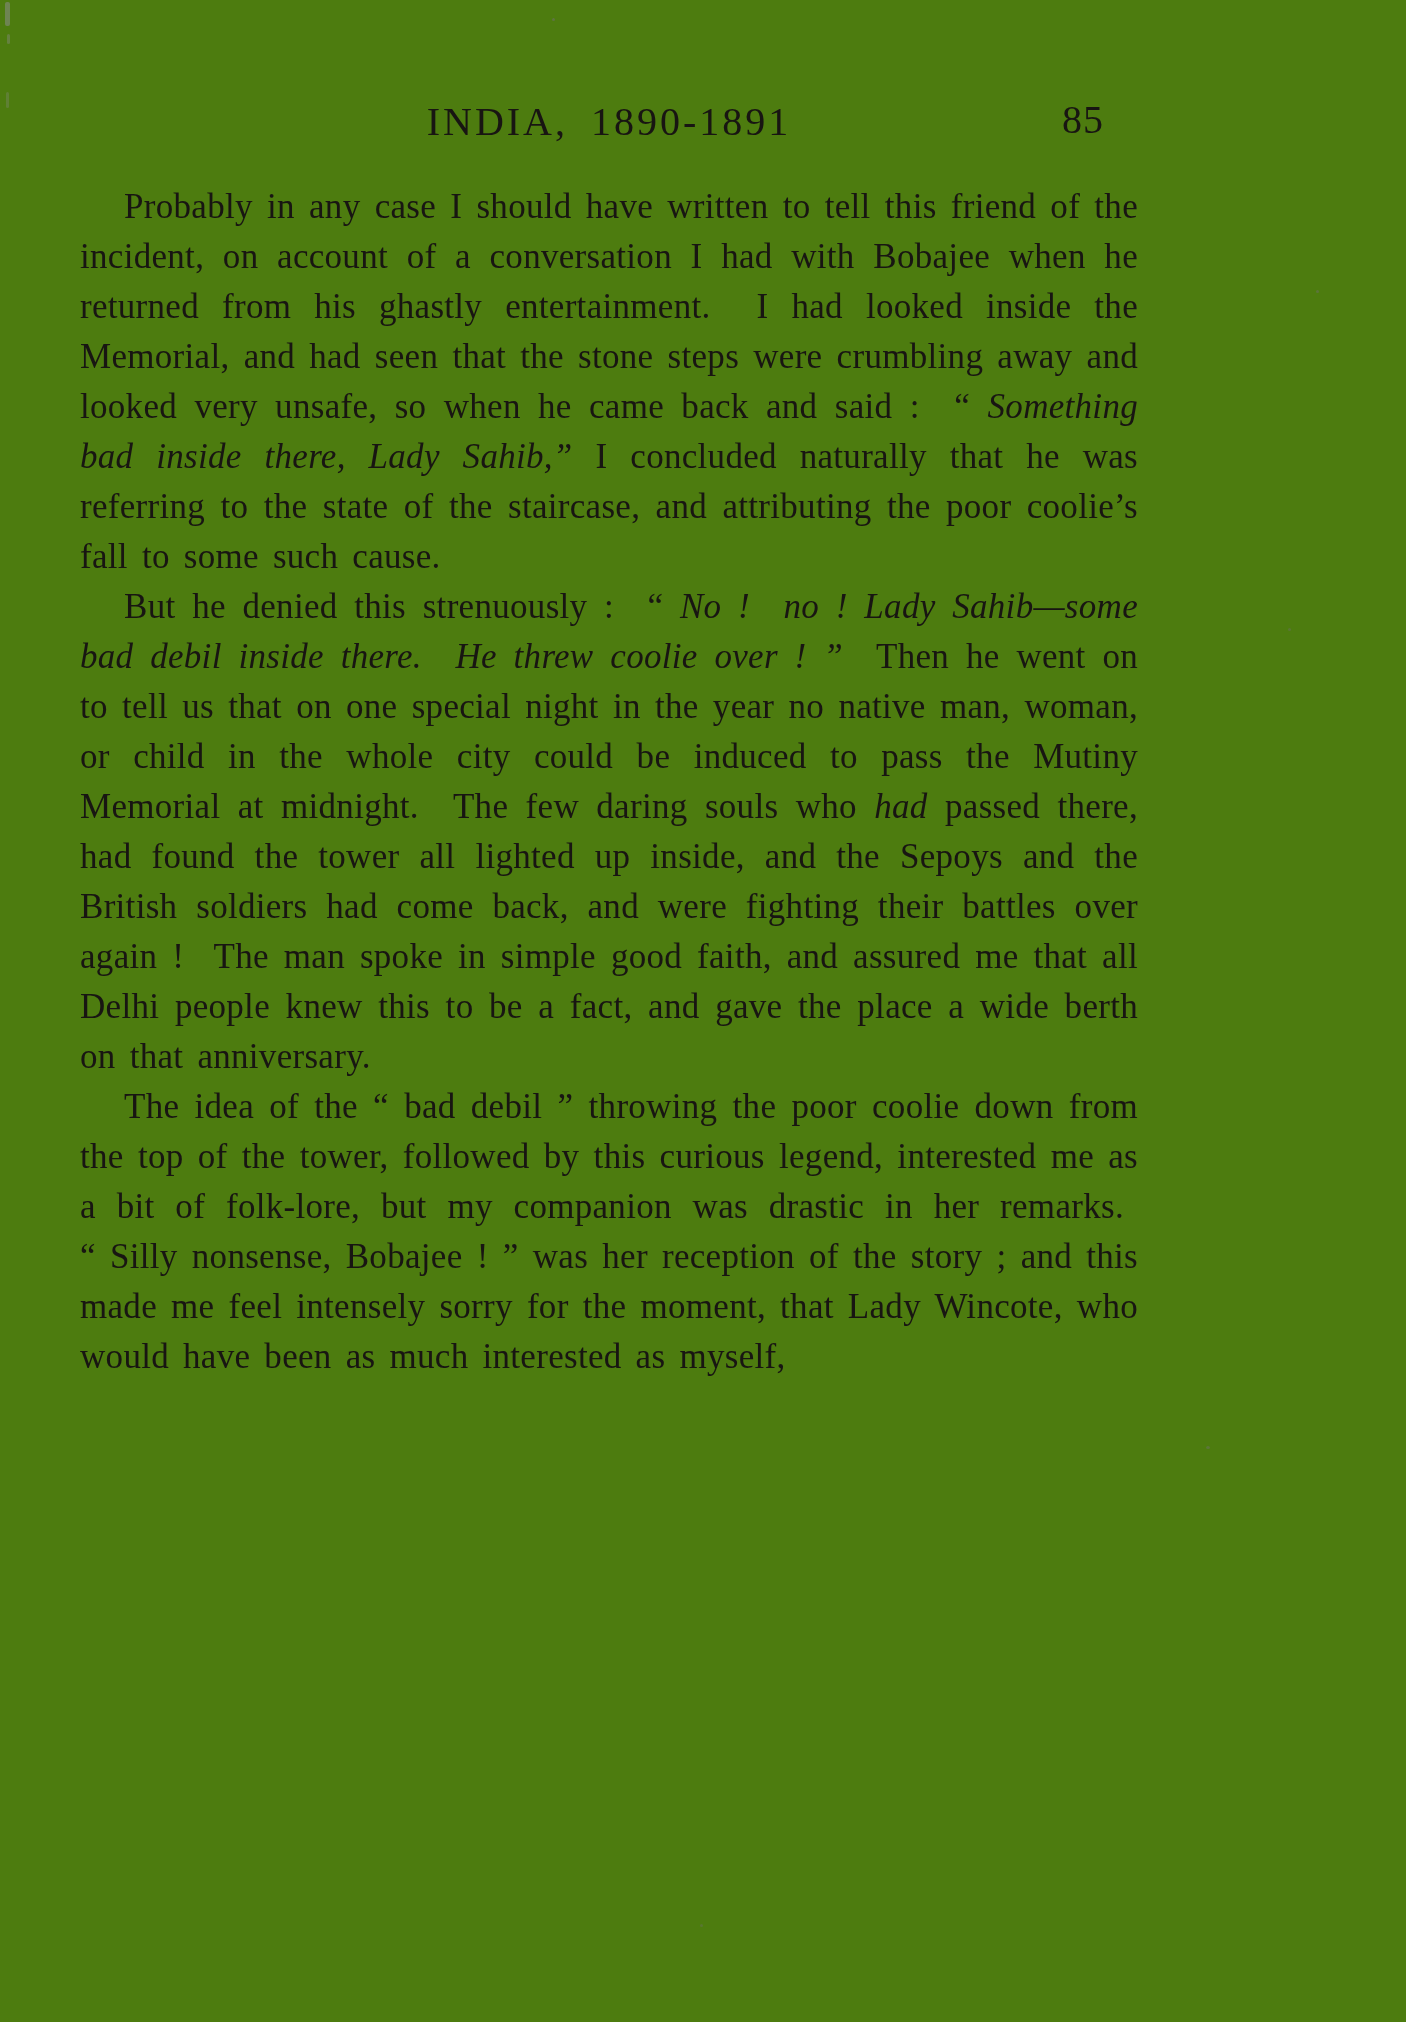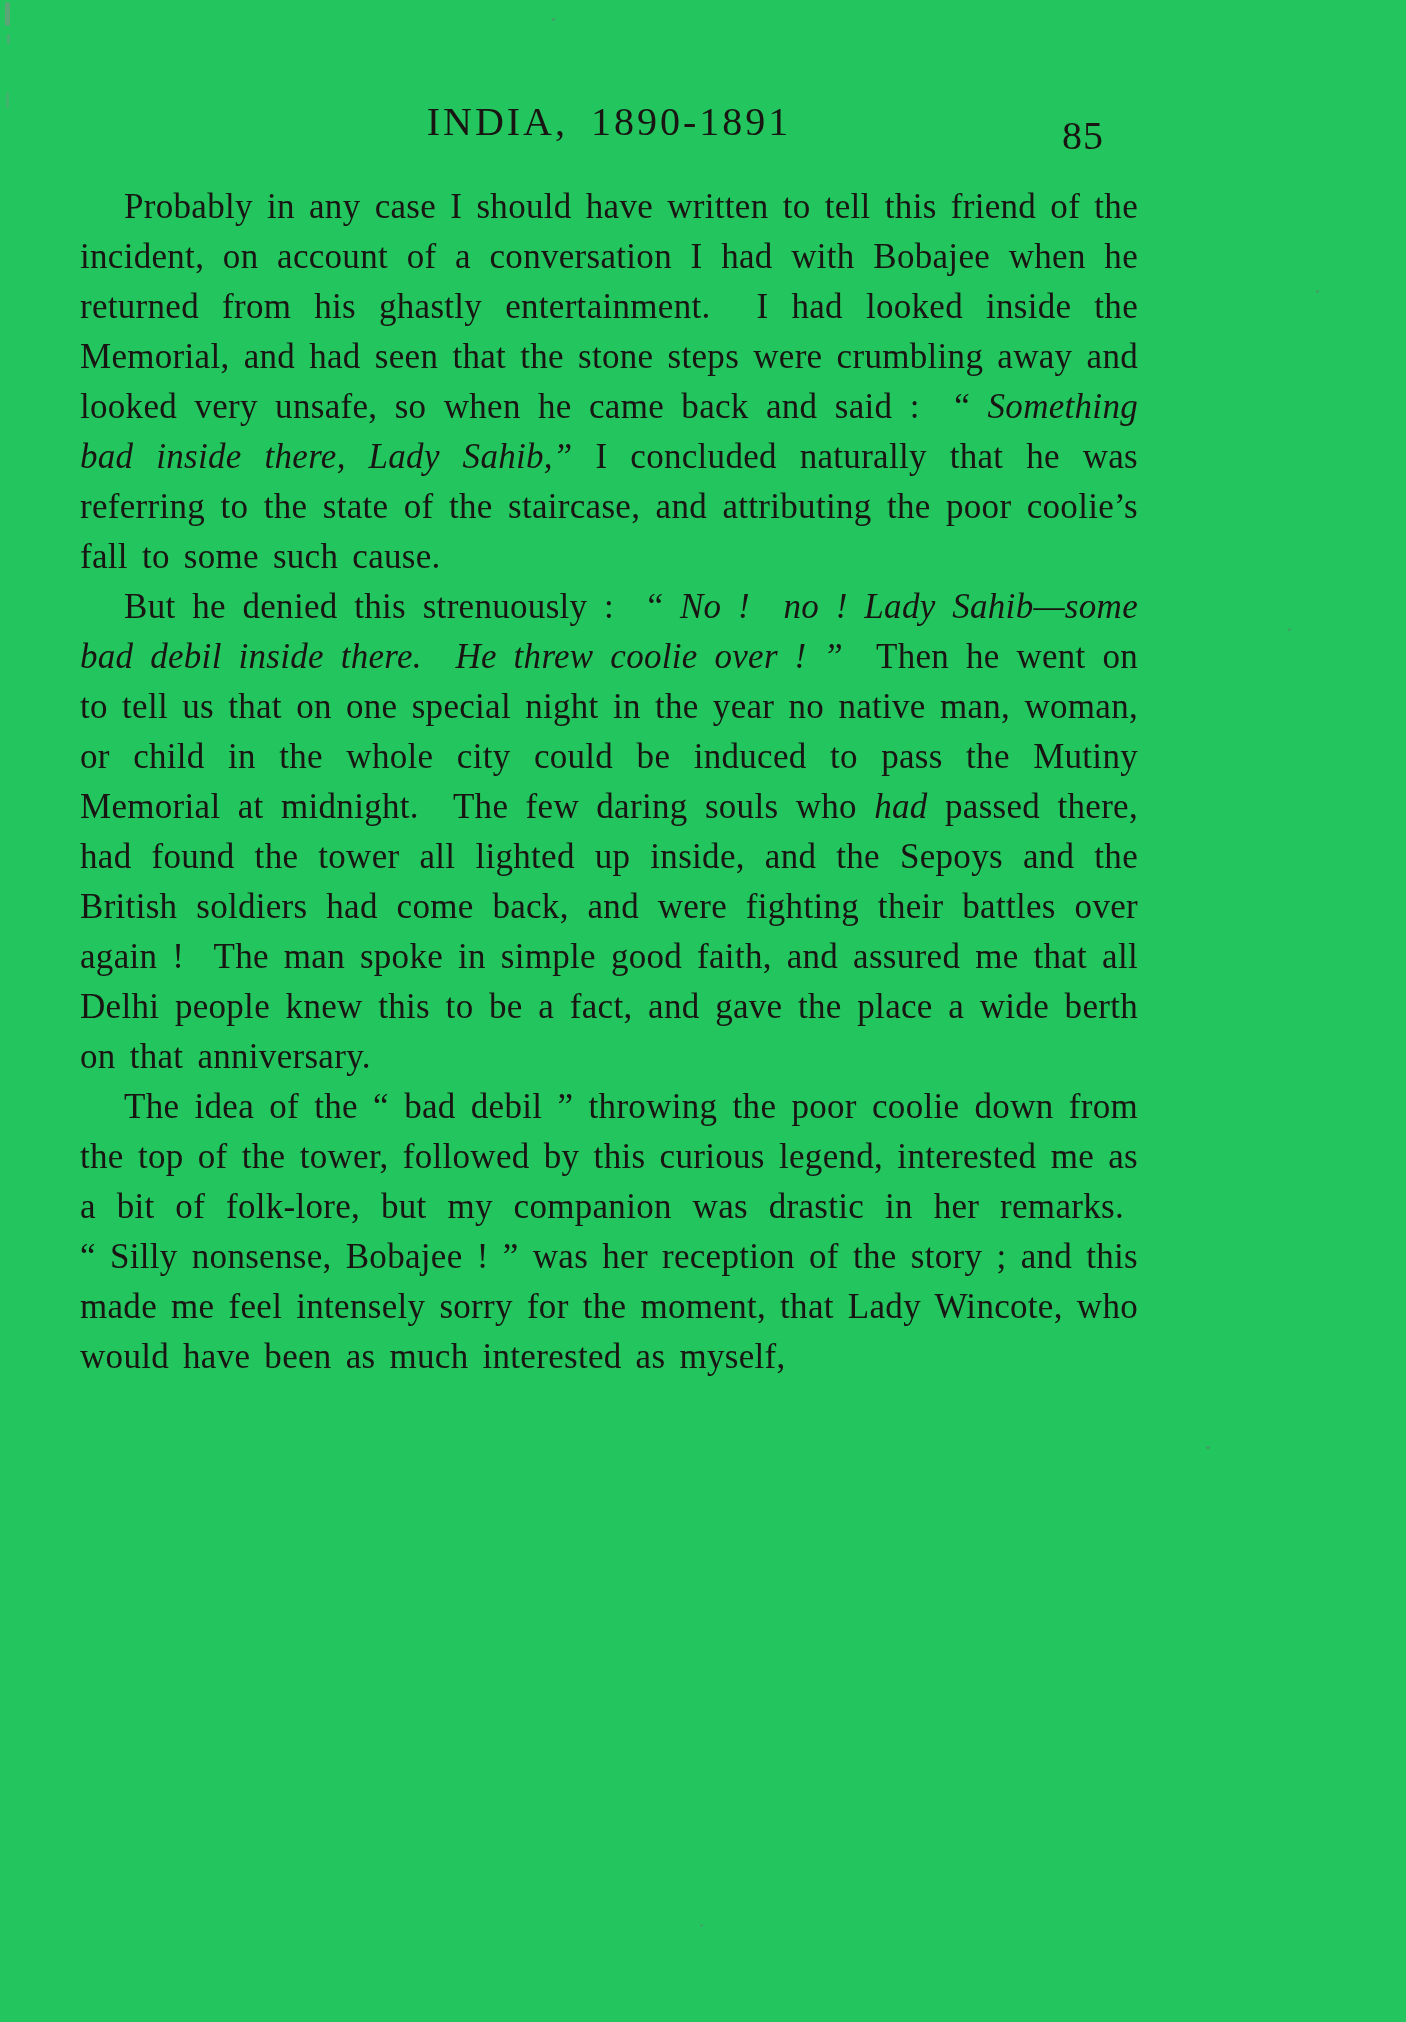"INDIA, 1890-1891" .page { background: #22c55e -> #4d7c0f }
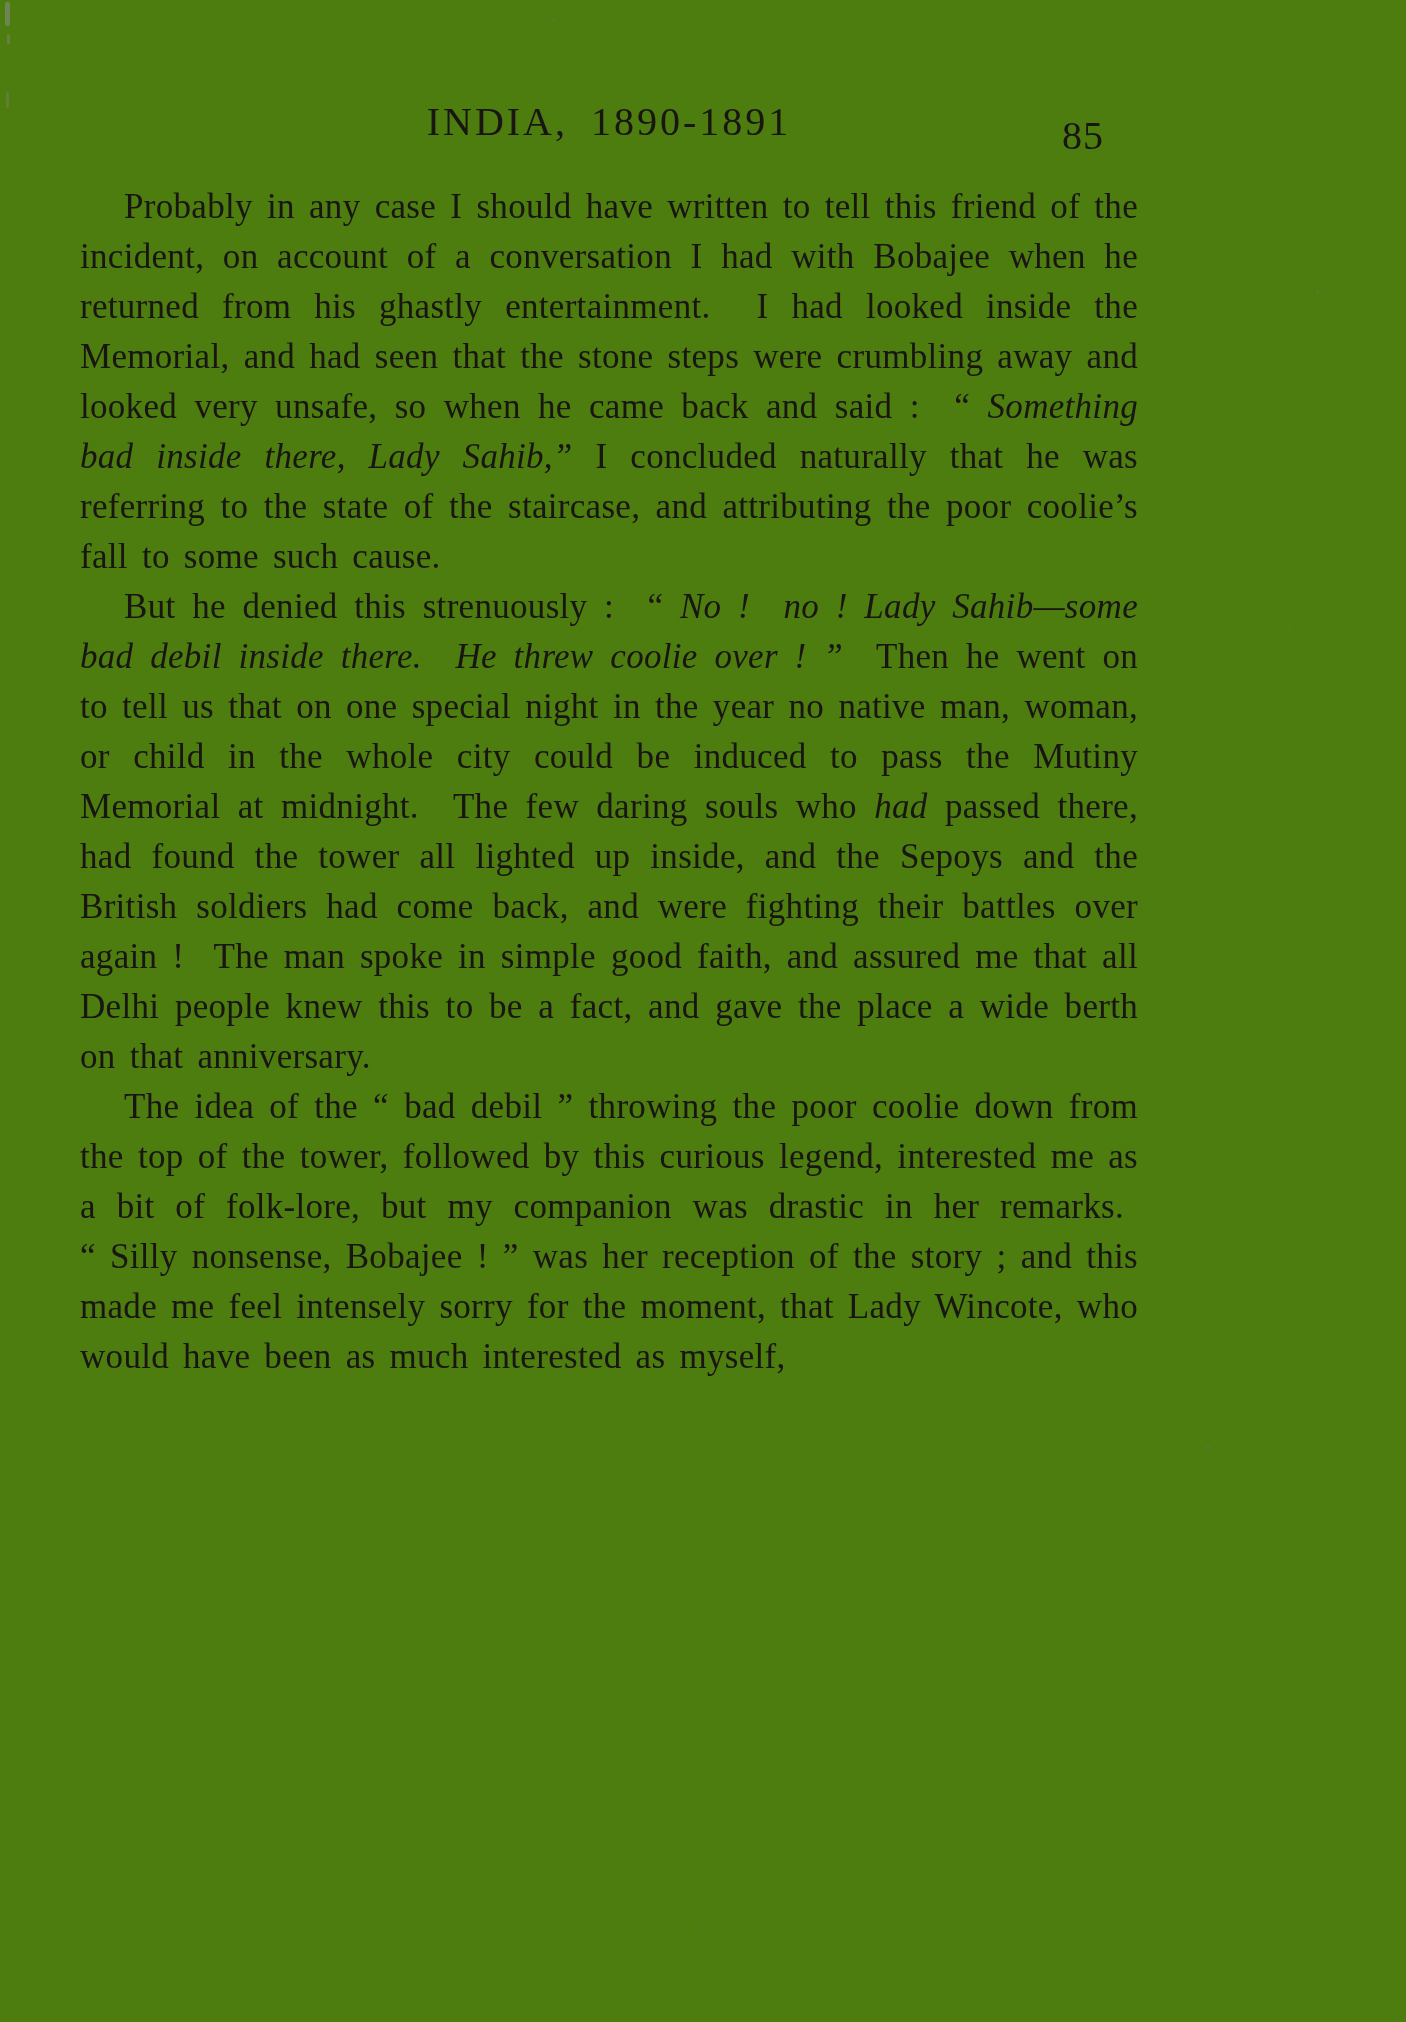"85" .page-number { margin-top: 16px -> none }
